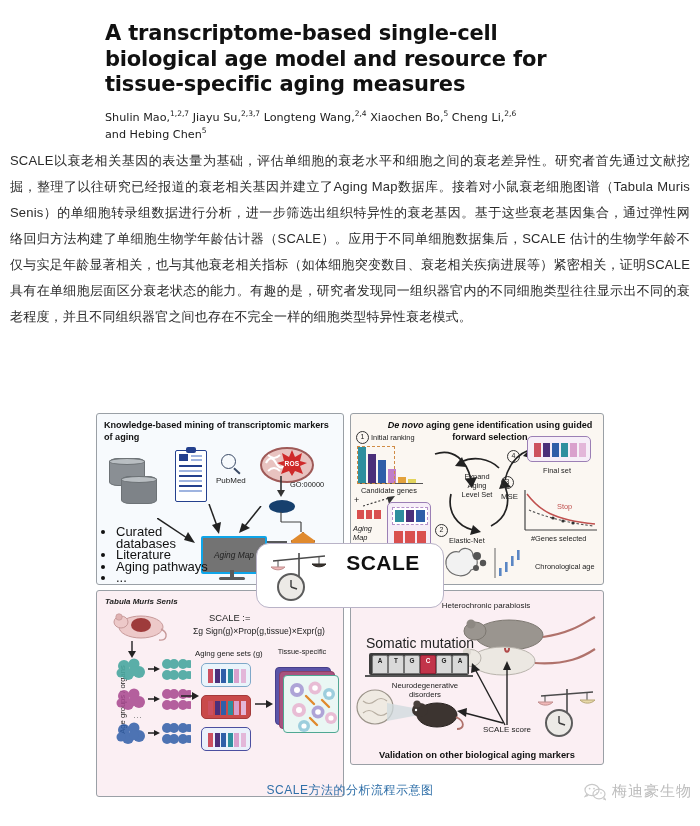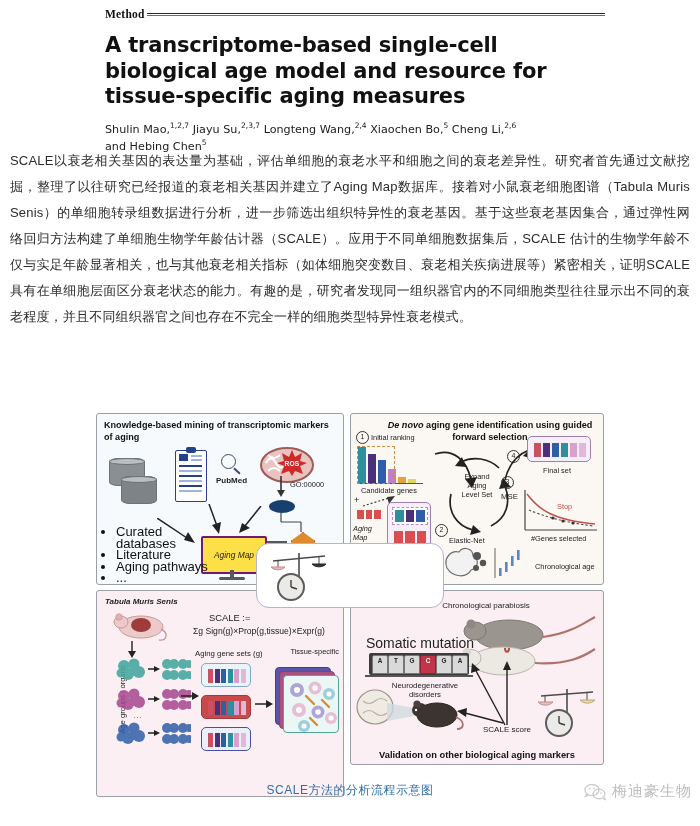"Method" div.method-row { html: <div> <span>Method</span> <span></span> </div> -> none }
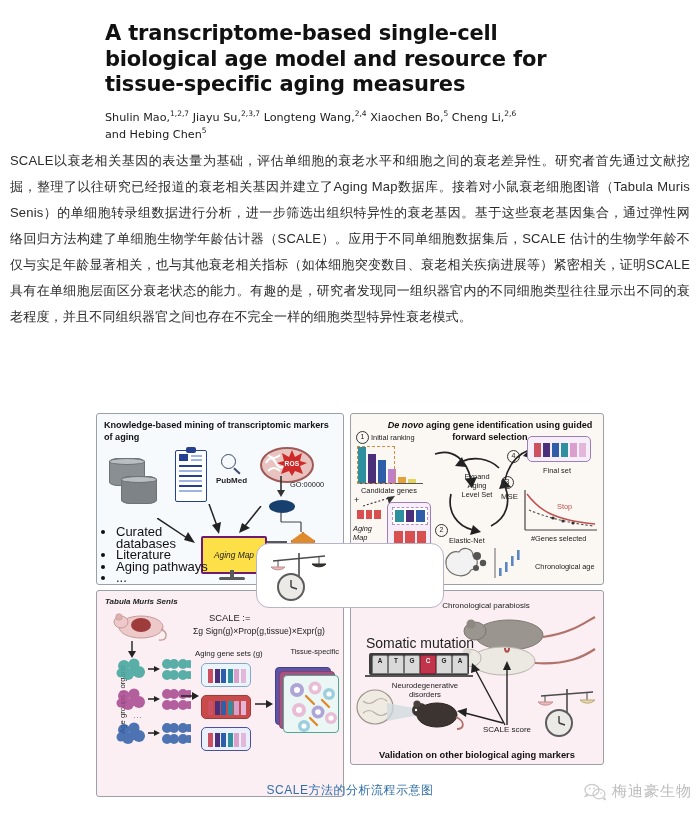"PubMed" div.lbl { font-weight: 700 -> 400 }
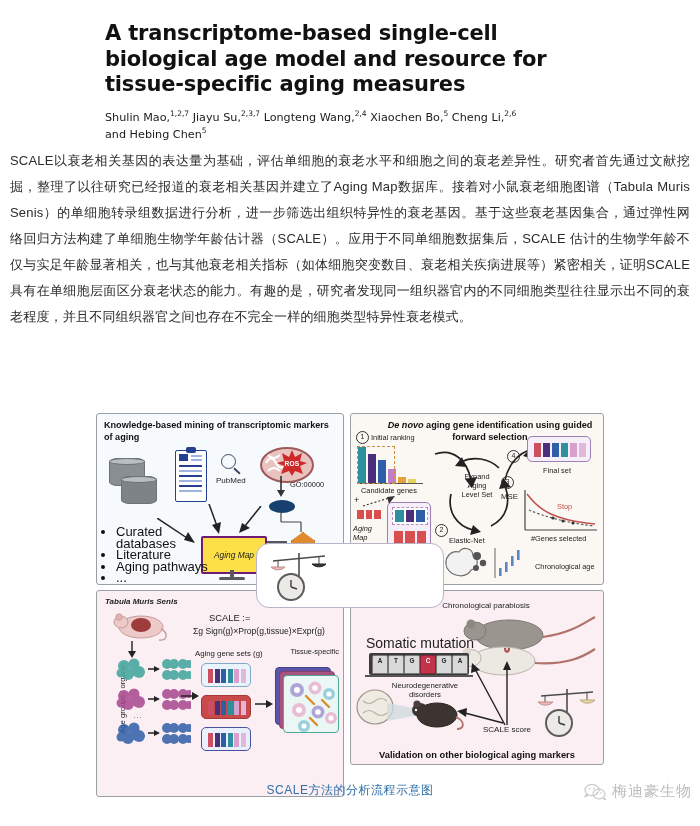"Aging Map" .monitor { background: #fde047 -> #737373; border: 2px solid #701a75 -> 2px solid #0ea5e9 }
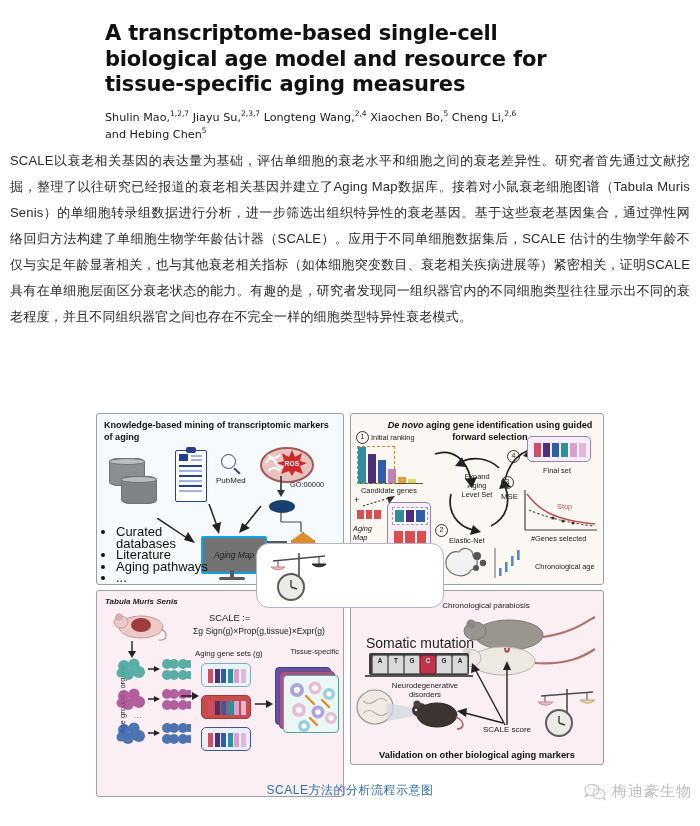"SCALE" div.scale-word { html: none -> <div>SCALE</div> }
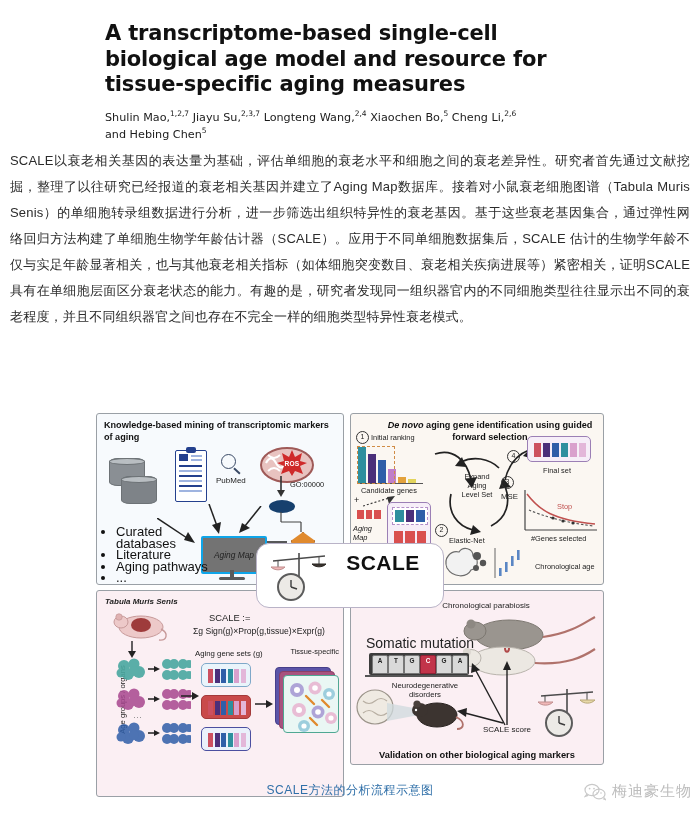"Chronological parabiosis" div.lbl { text: Chronological -> Heterochronic }
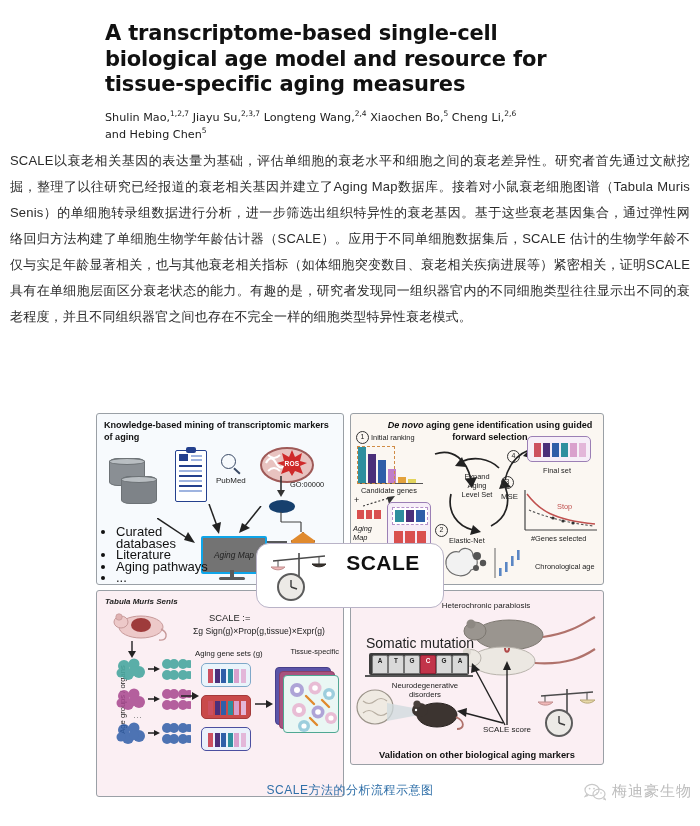"Tissue-specific" div.lbl { text-align: right -> none }
